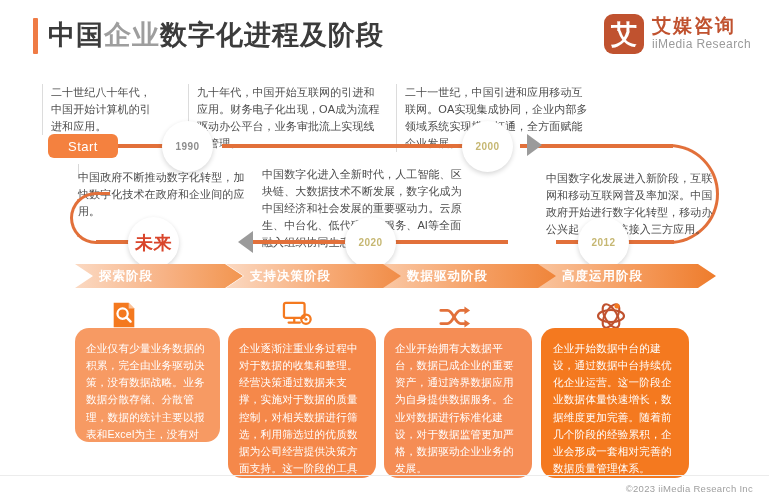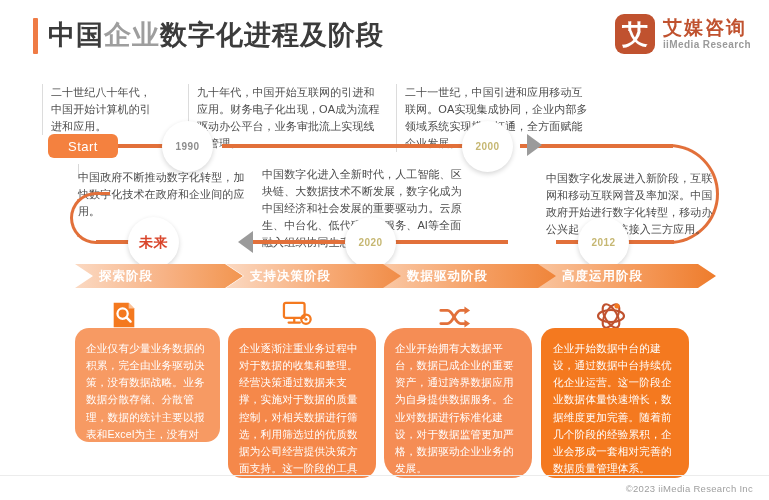"iiMedia Research" .logo-en { font-size: 10px -> 12px; font-weight: bold -> none }
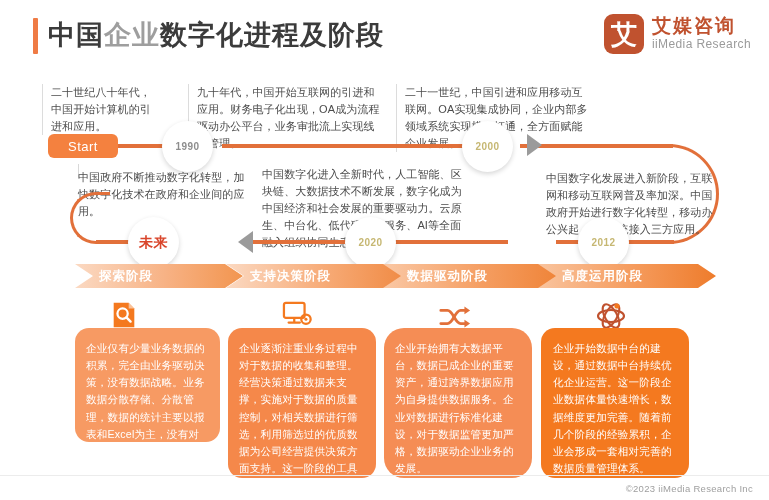"未来" .bubble.red { font-size: 14px -> 18px }
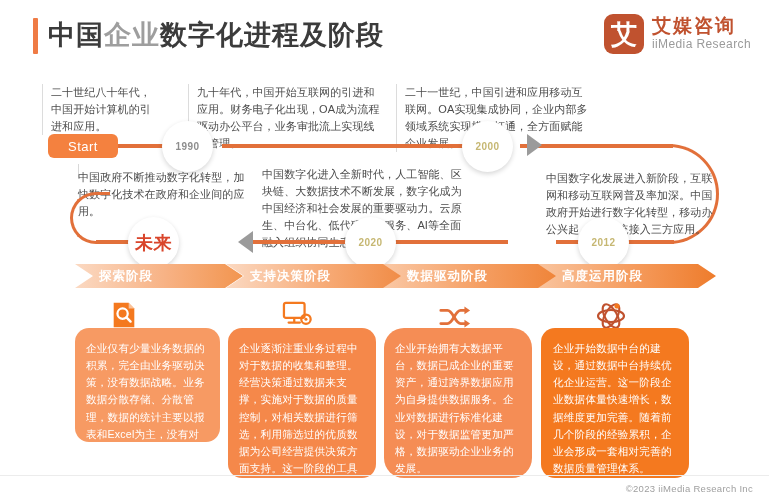"企业开始拥有大数据平台，数据已成企业的重要资产，通过跨界数据应用为自身提供数据服" div.card { border-radius: 20px -> none }
